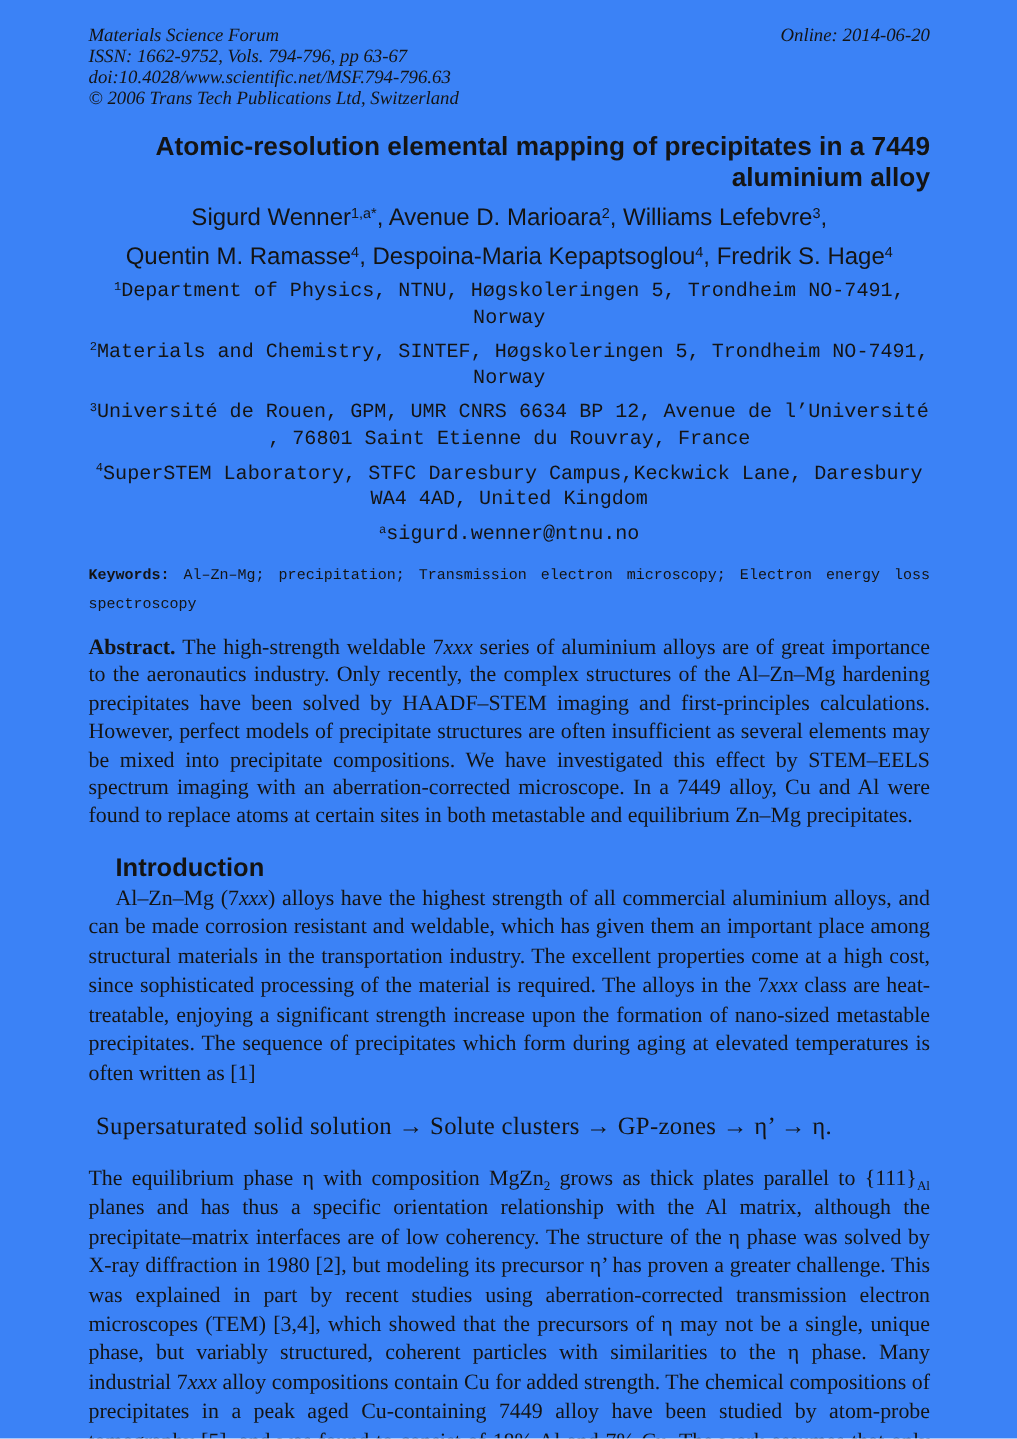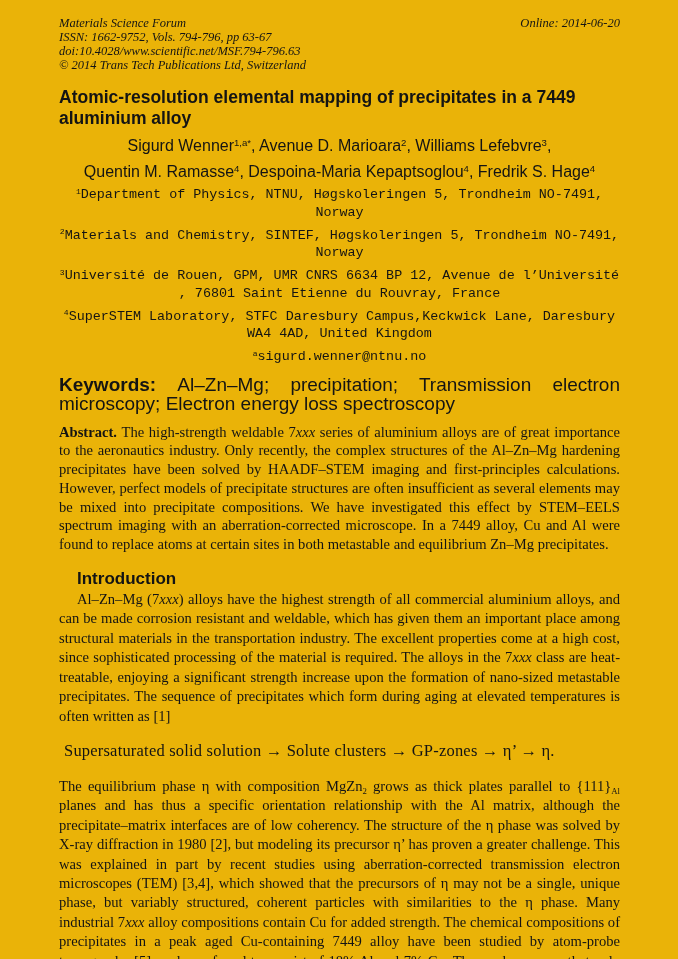"Materials Science Forum" .page { background: #eab308 -> #3b82f6 }
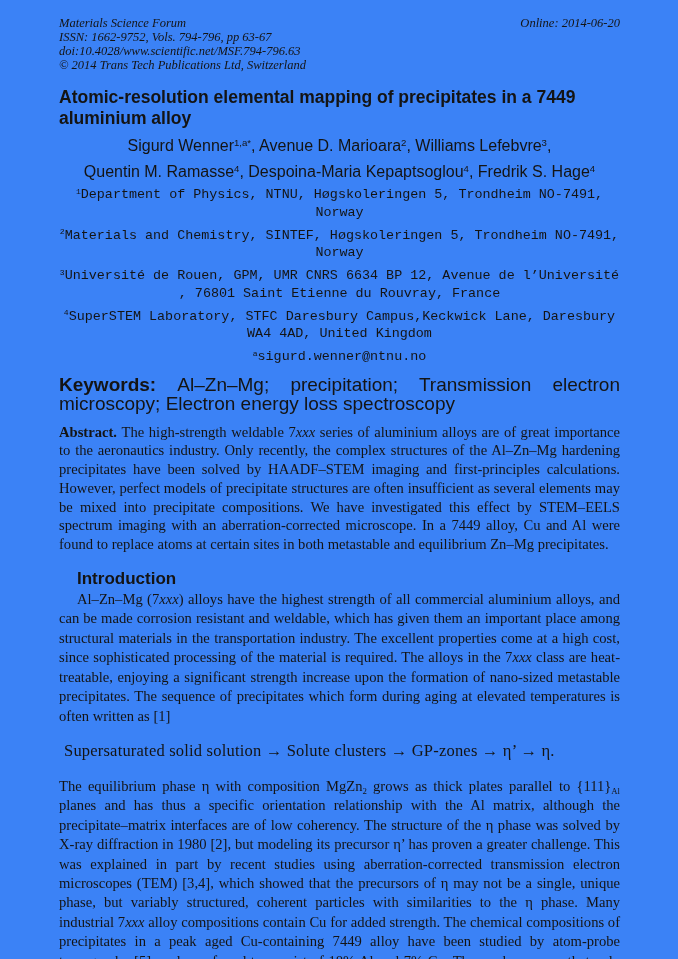"© 2014 Trans Tech Publications" div { text: 2014 -> 2006 }
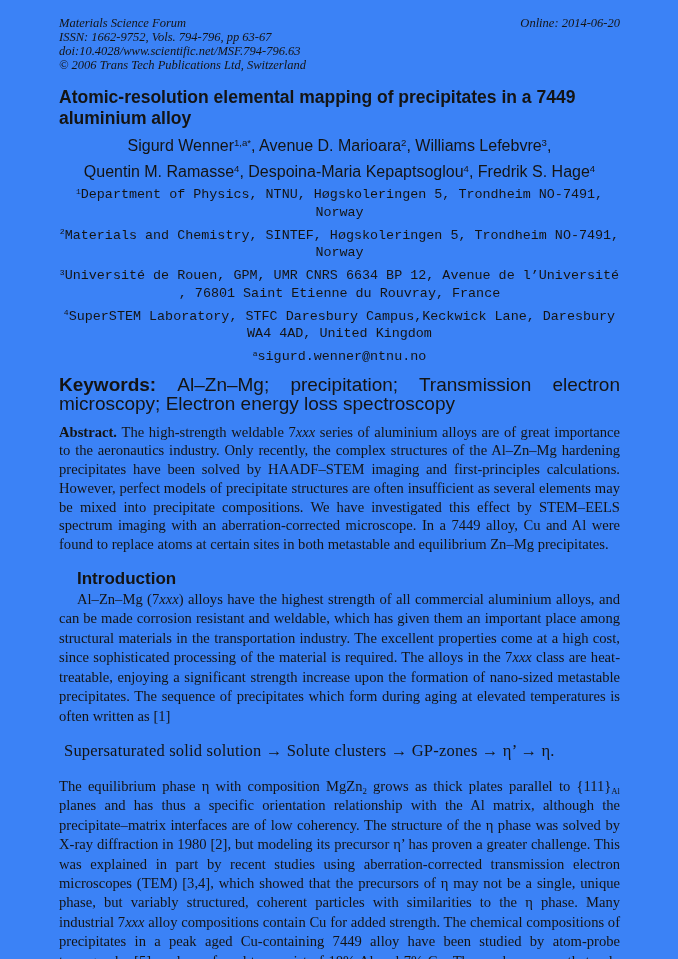"Atomic-resolution elemental mapping of" .title { text-align: left -> right }
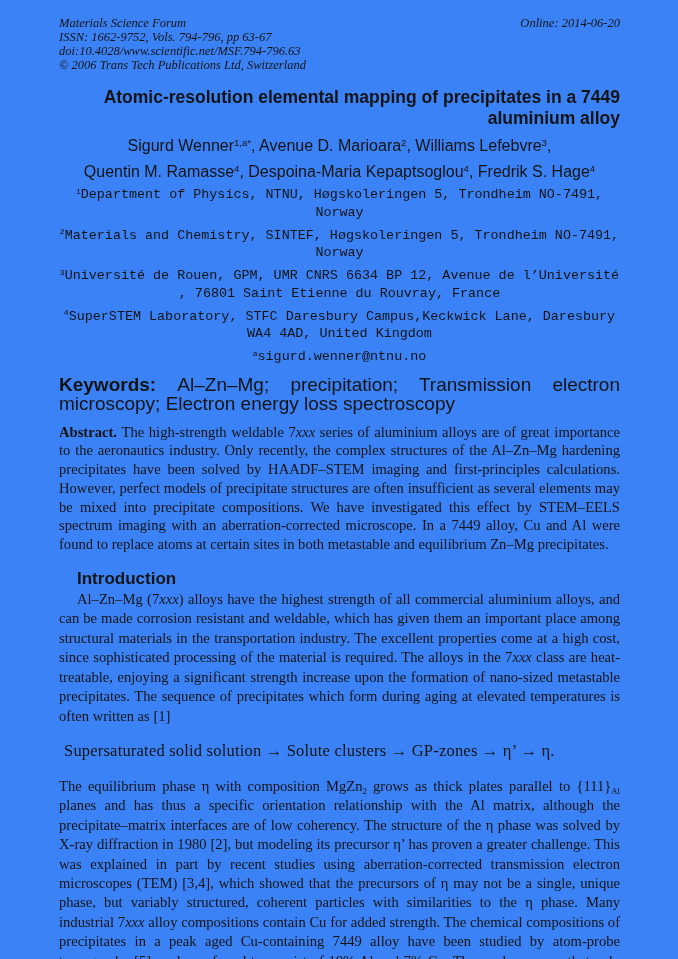"Keywords: Al–Zn–Mg; precipitation;" .keywords { font-family: Liberation Sans, sans-serif -> Liberation Mono, monospace; font-size: 19px -> 10px }
